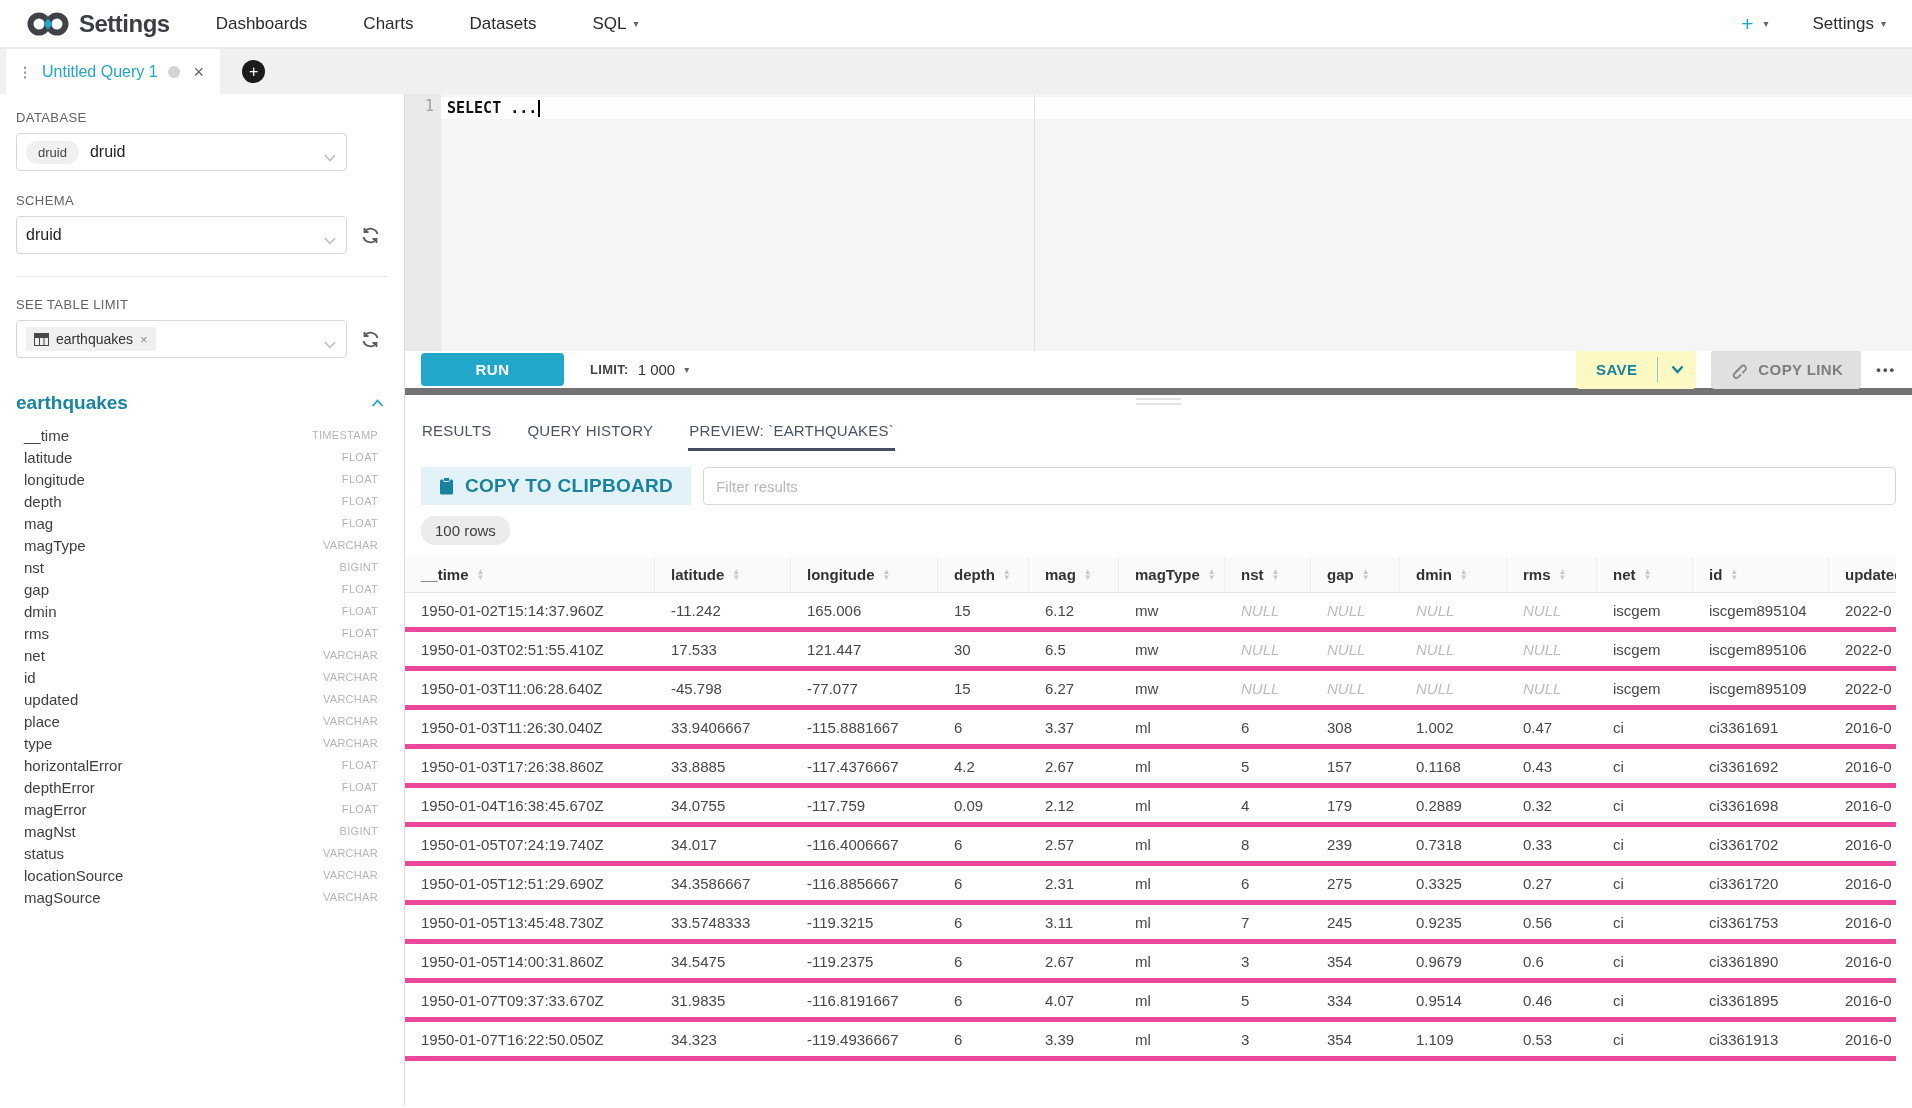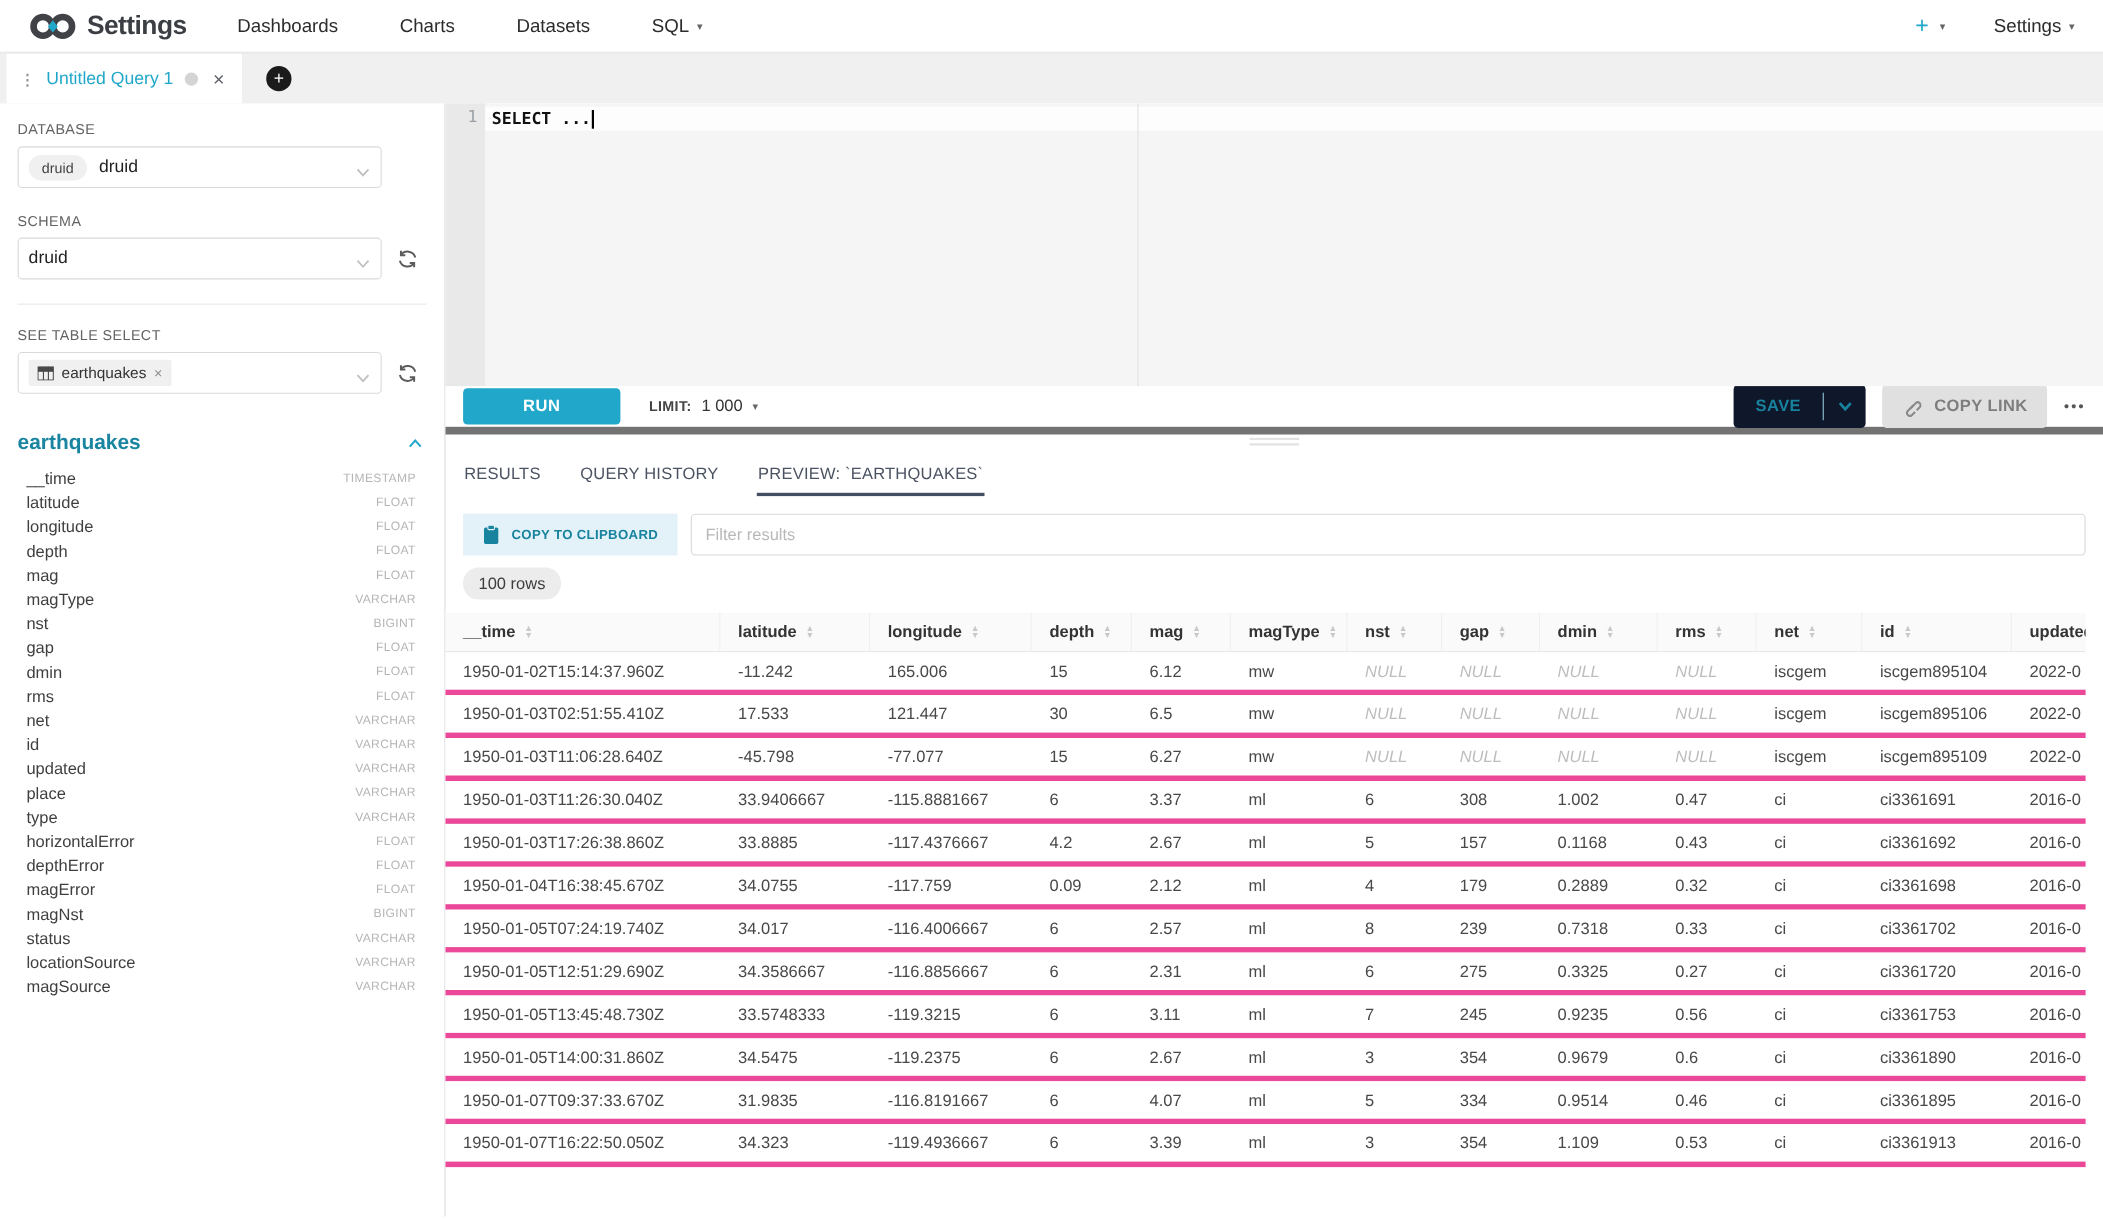"SEE TABLE SELECT" div.side-label { text: SELECT -> LIMIT }
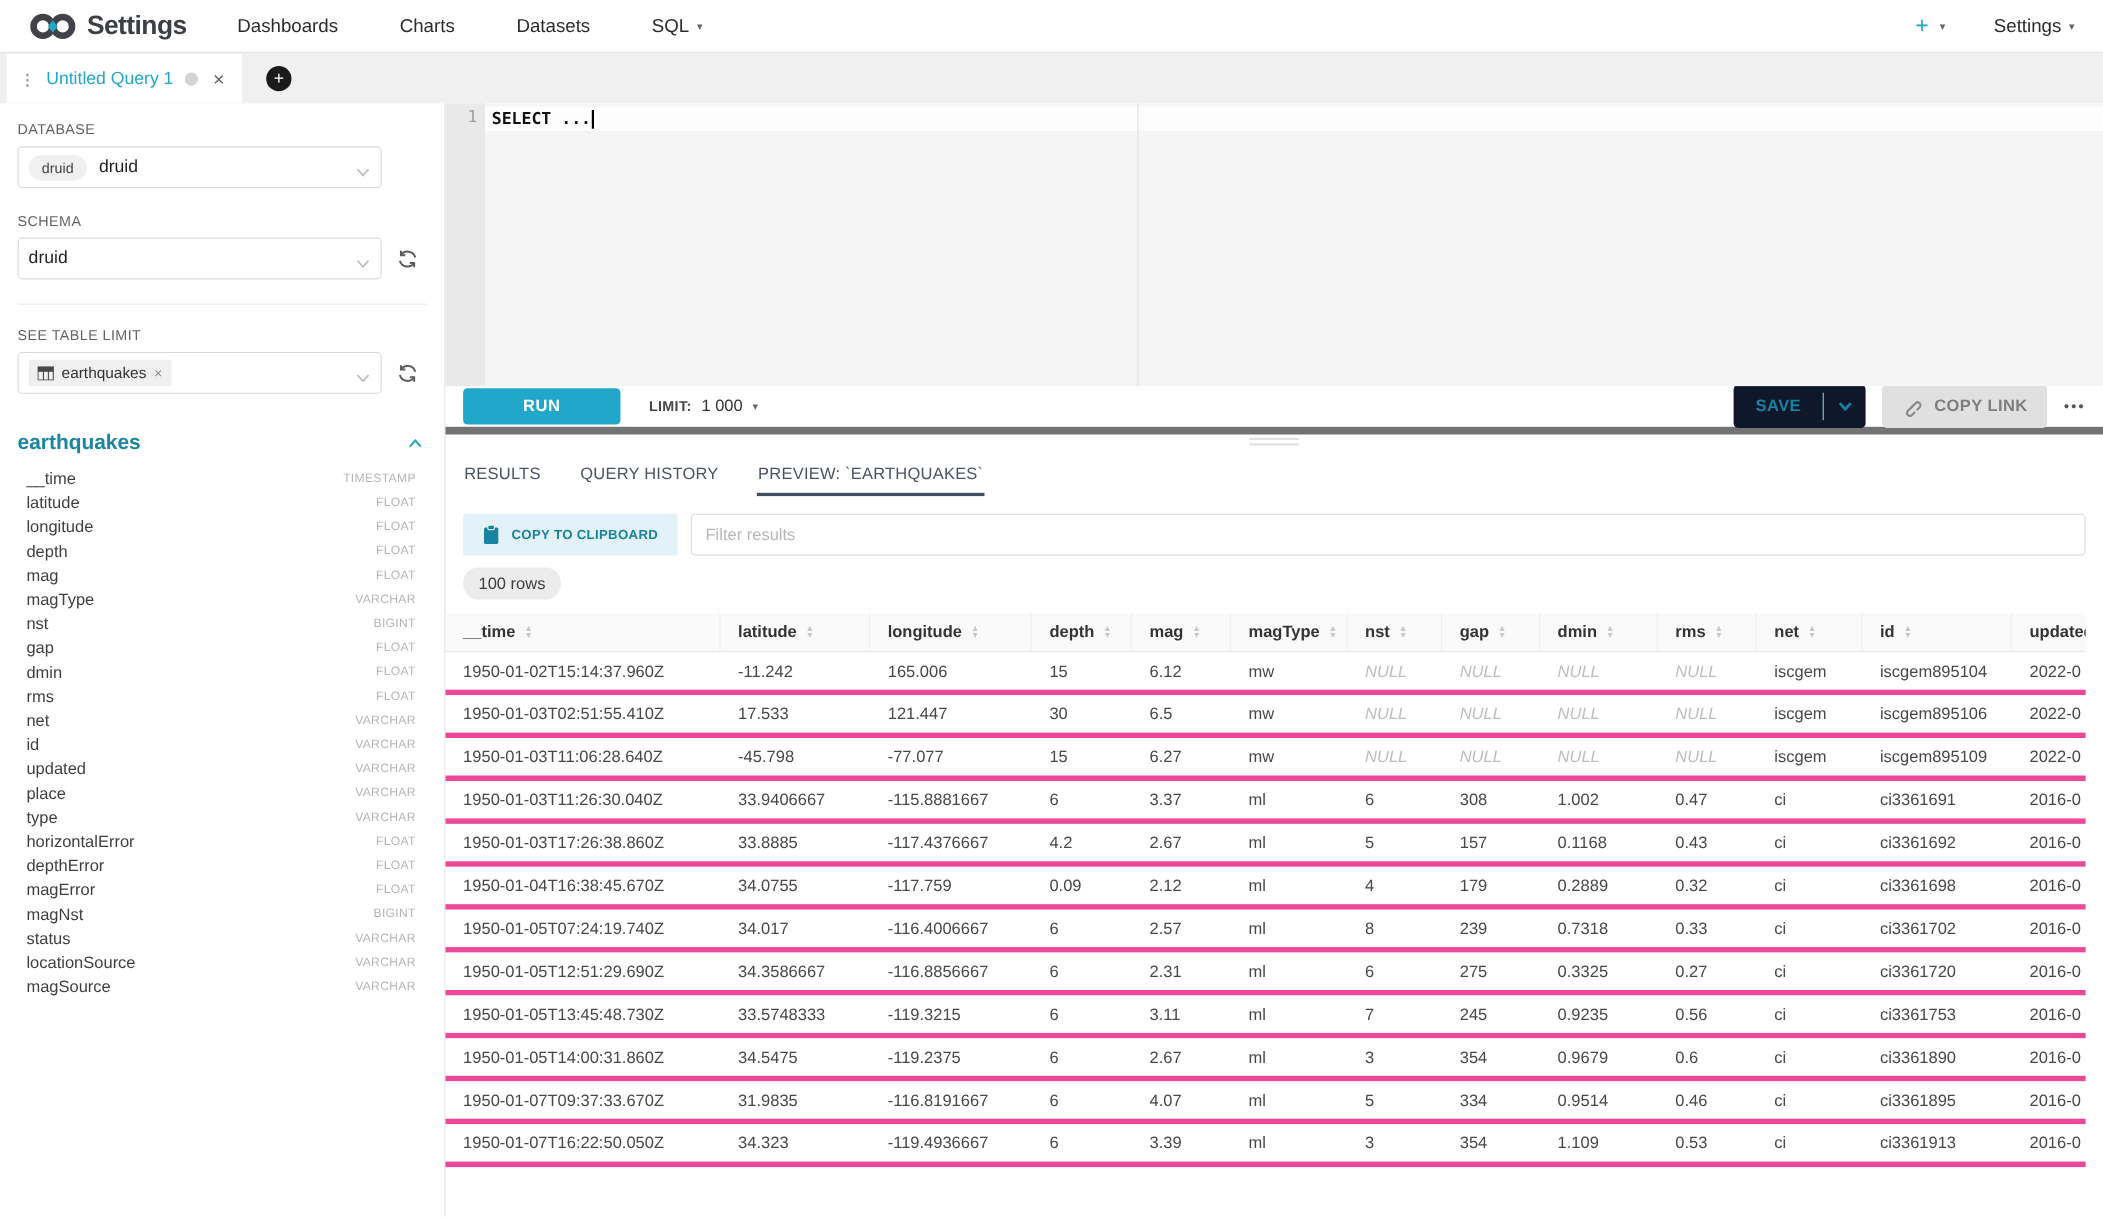"SAVE" .save-split { background: #0f172a -> #fef9c3 }
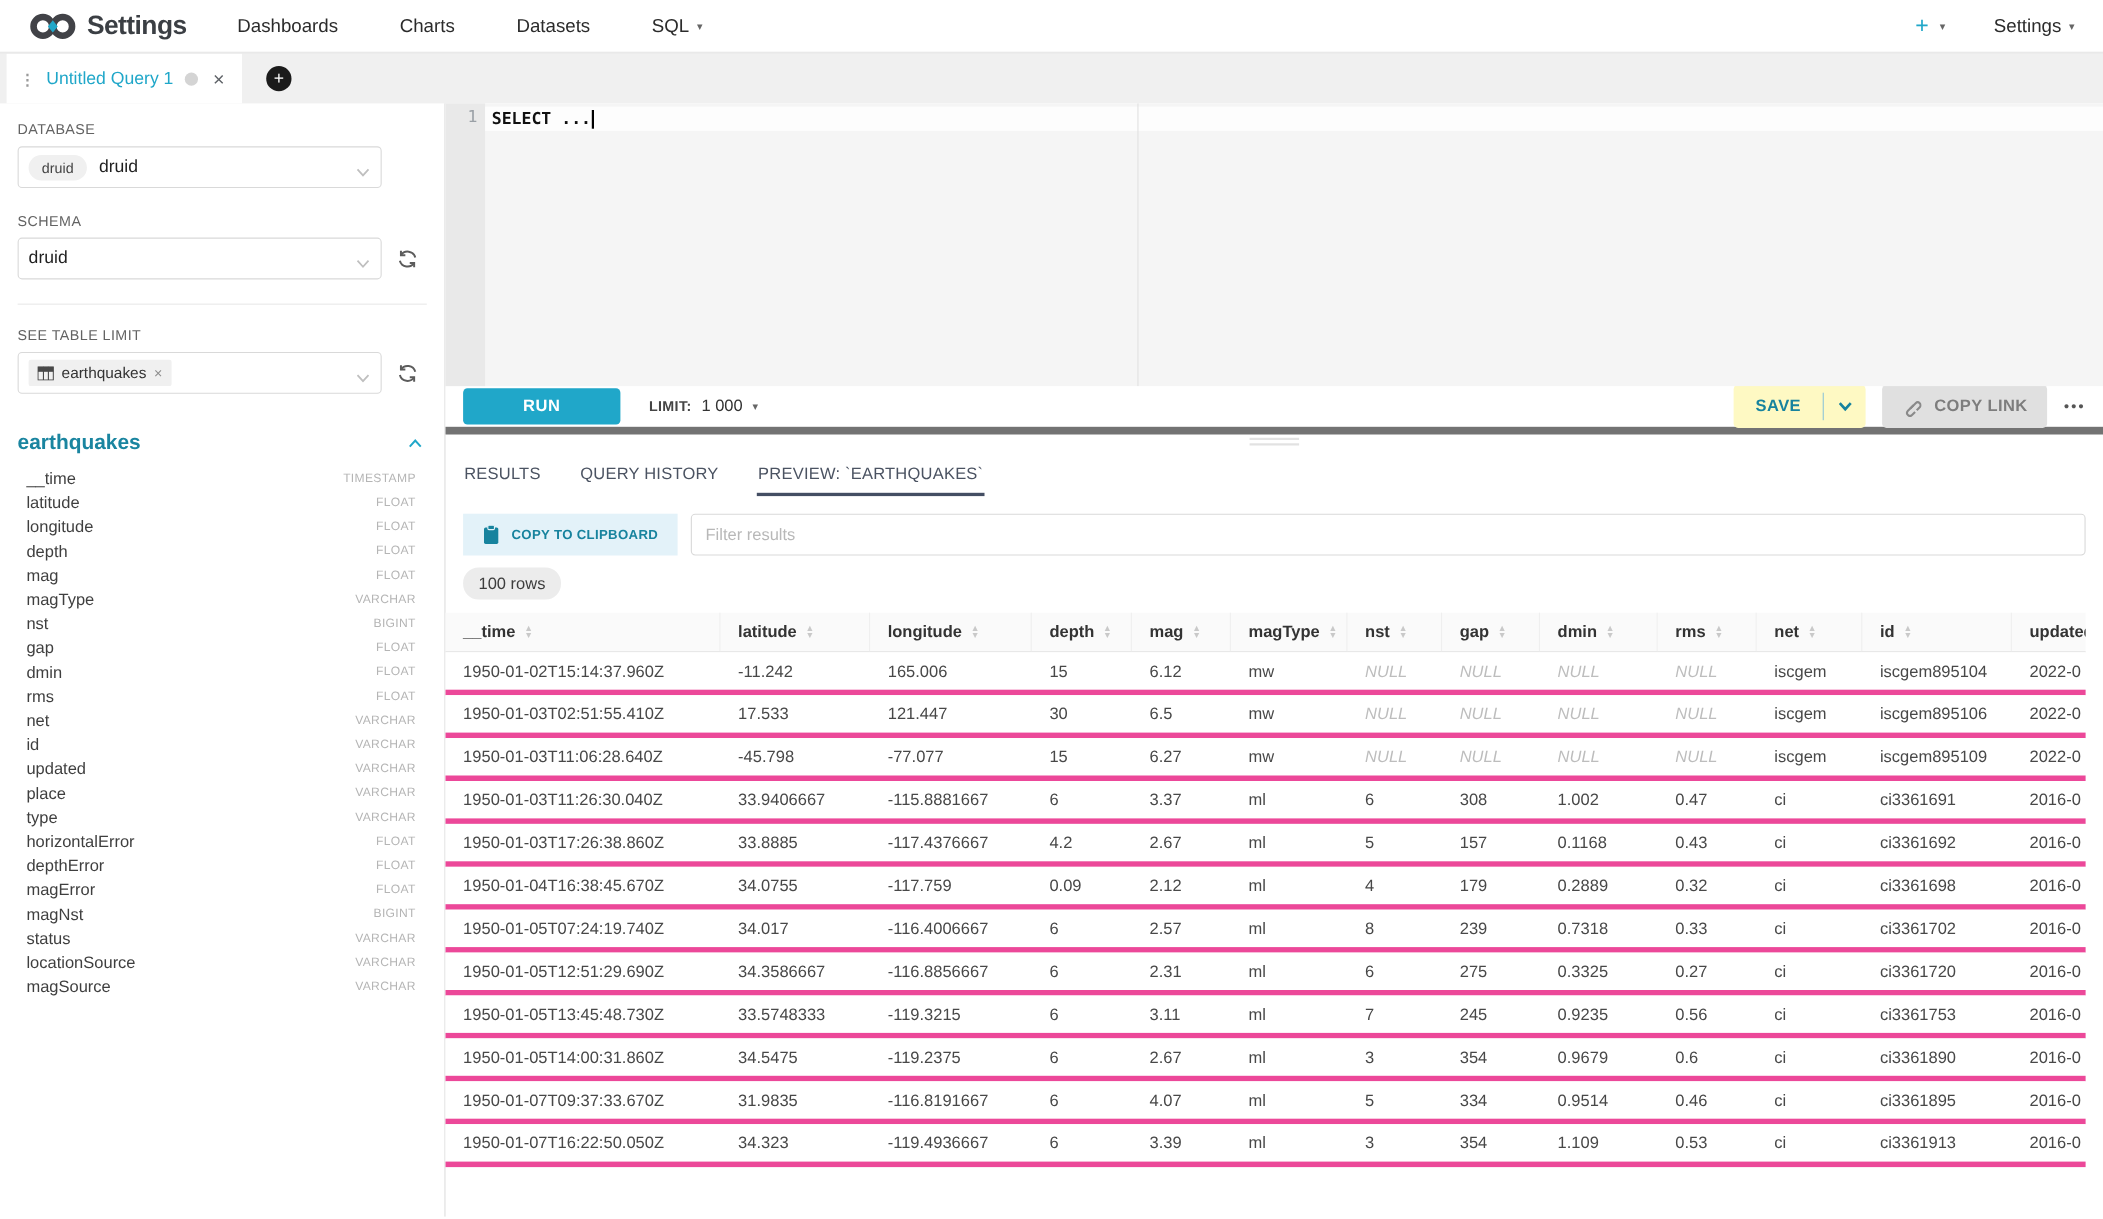"COPY TO CLIPBOARD" .copy-clip { font-size: 12px -> 19px }
